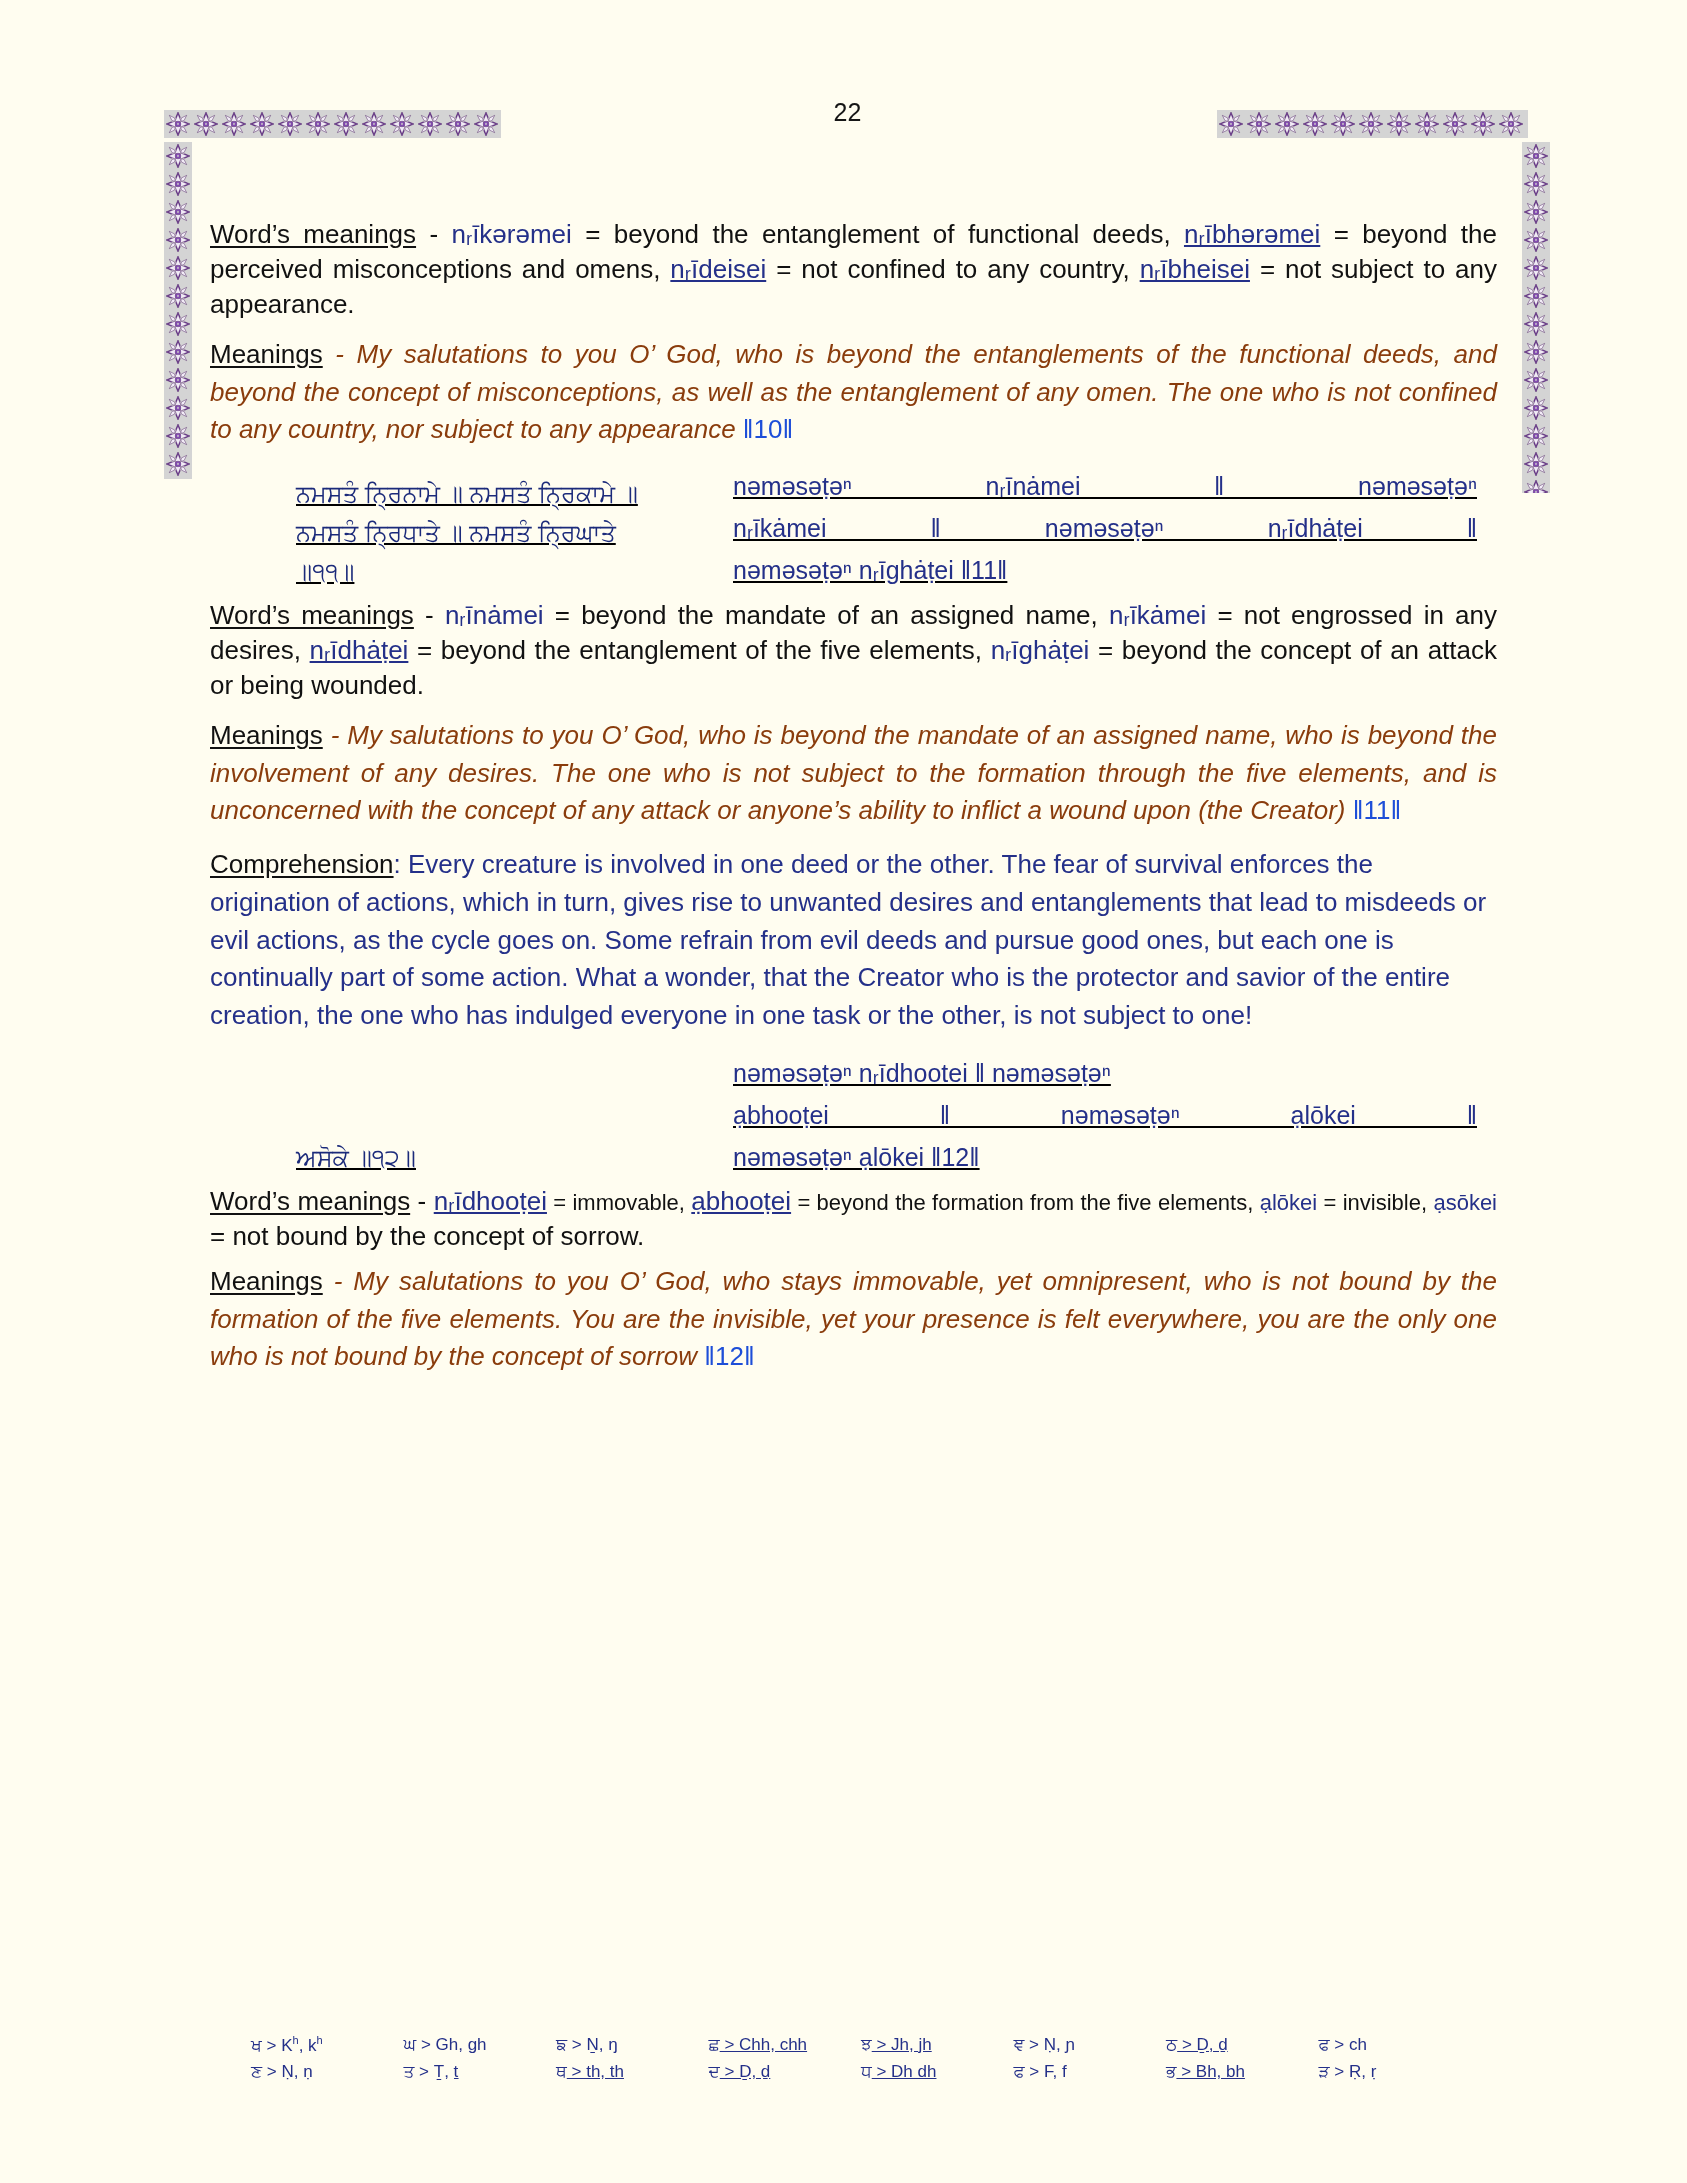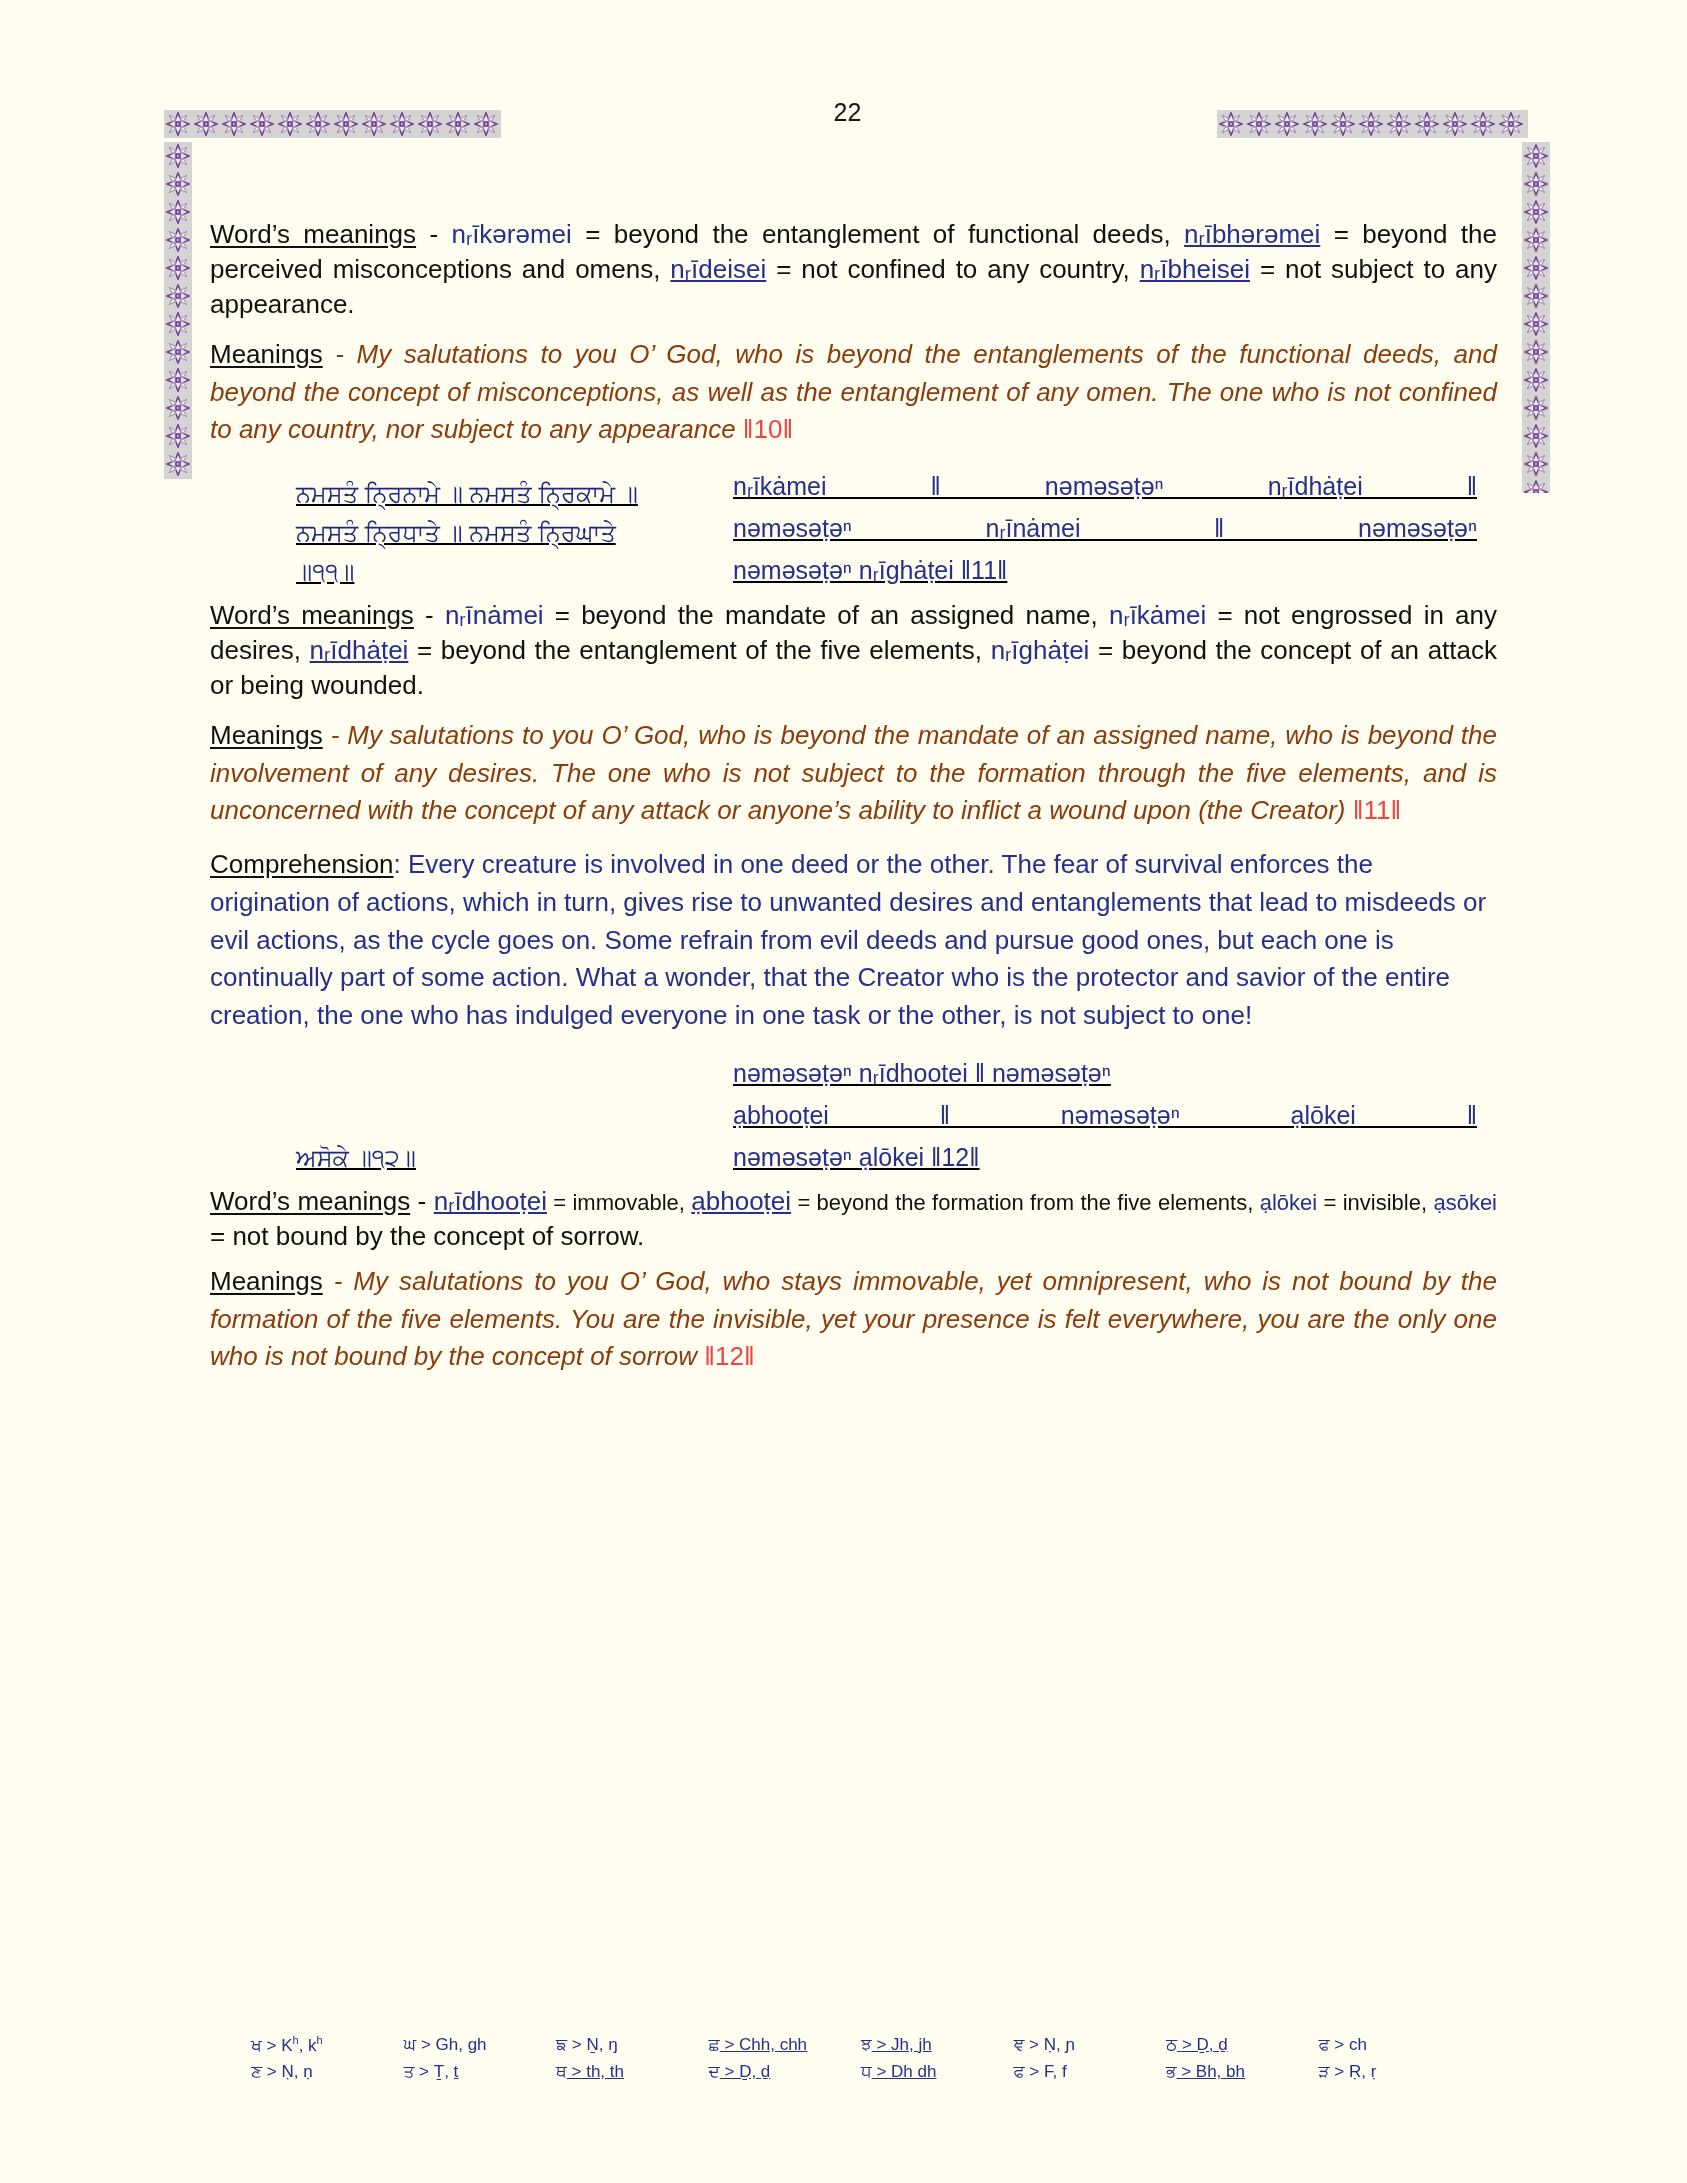"ǁ10ǁ" .meanings .verseno { color: #ef4444 -> #1d4ed8 }
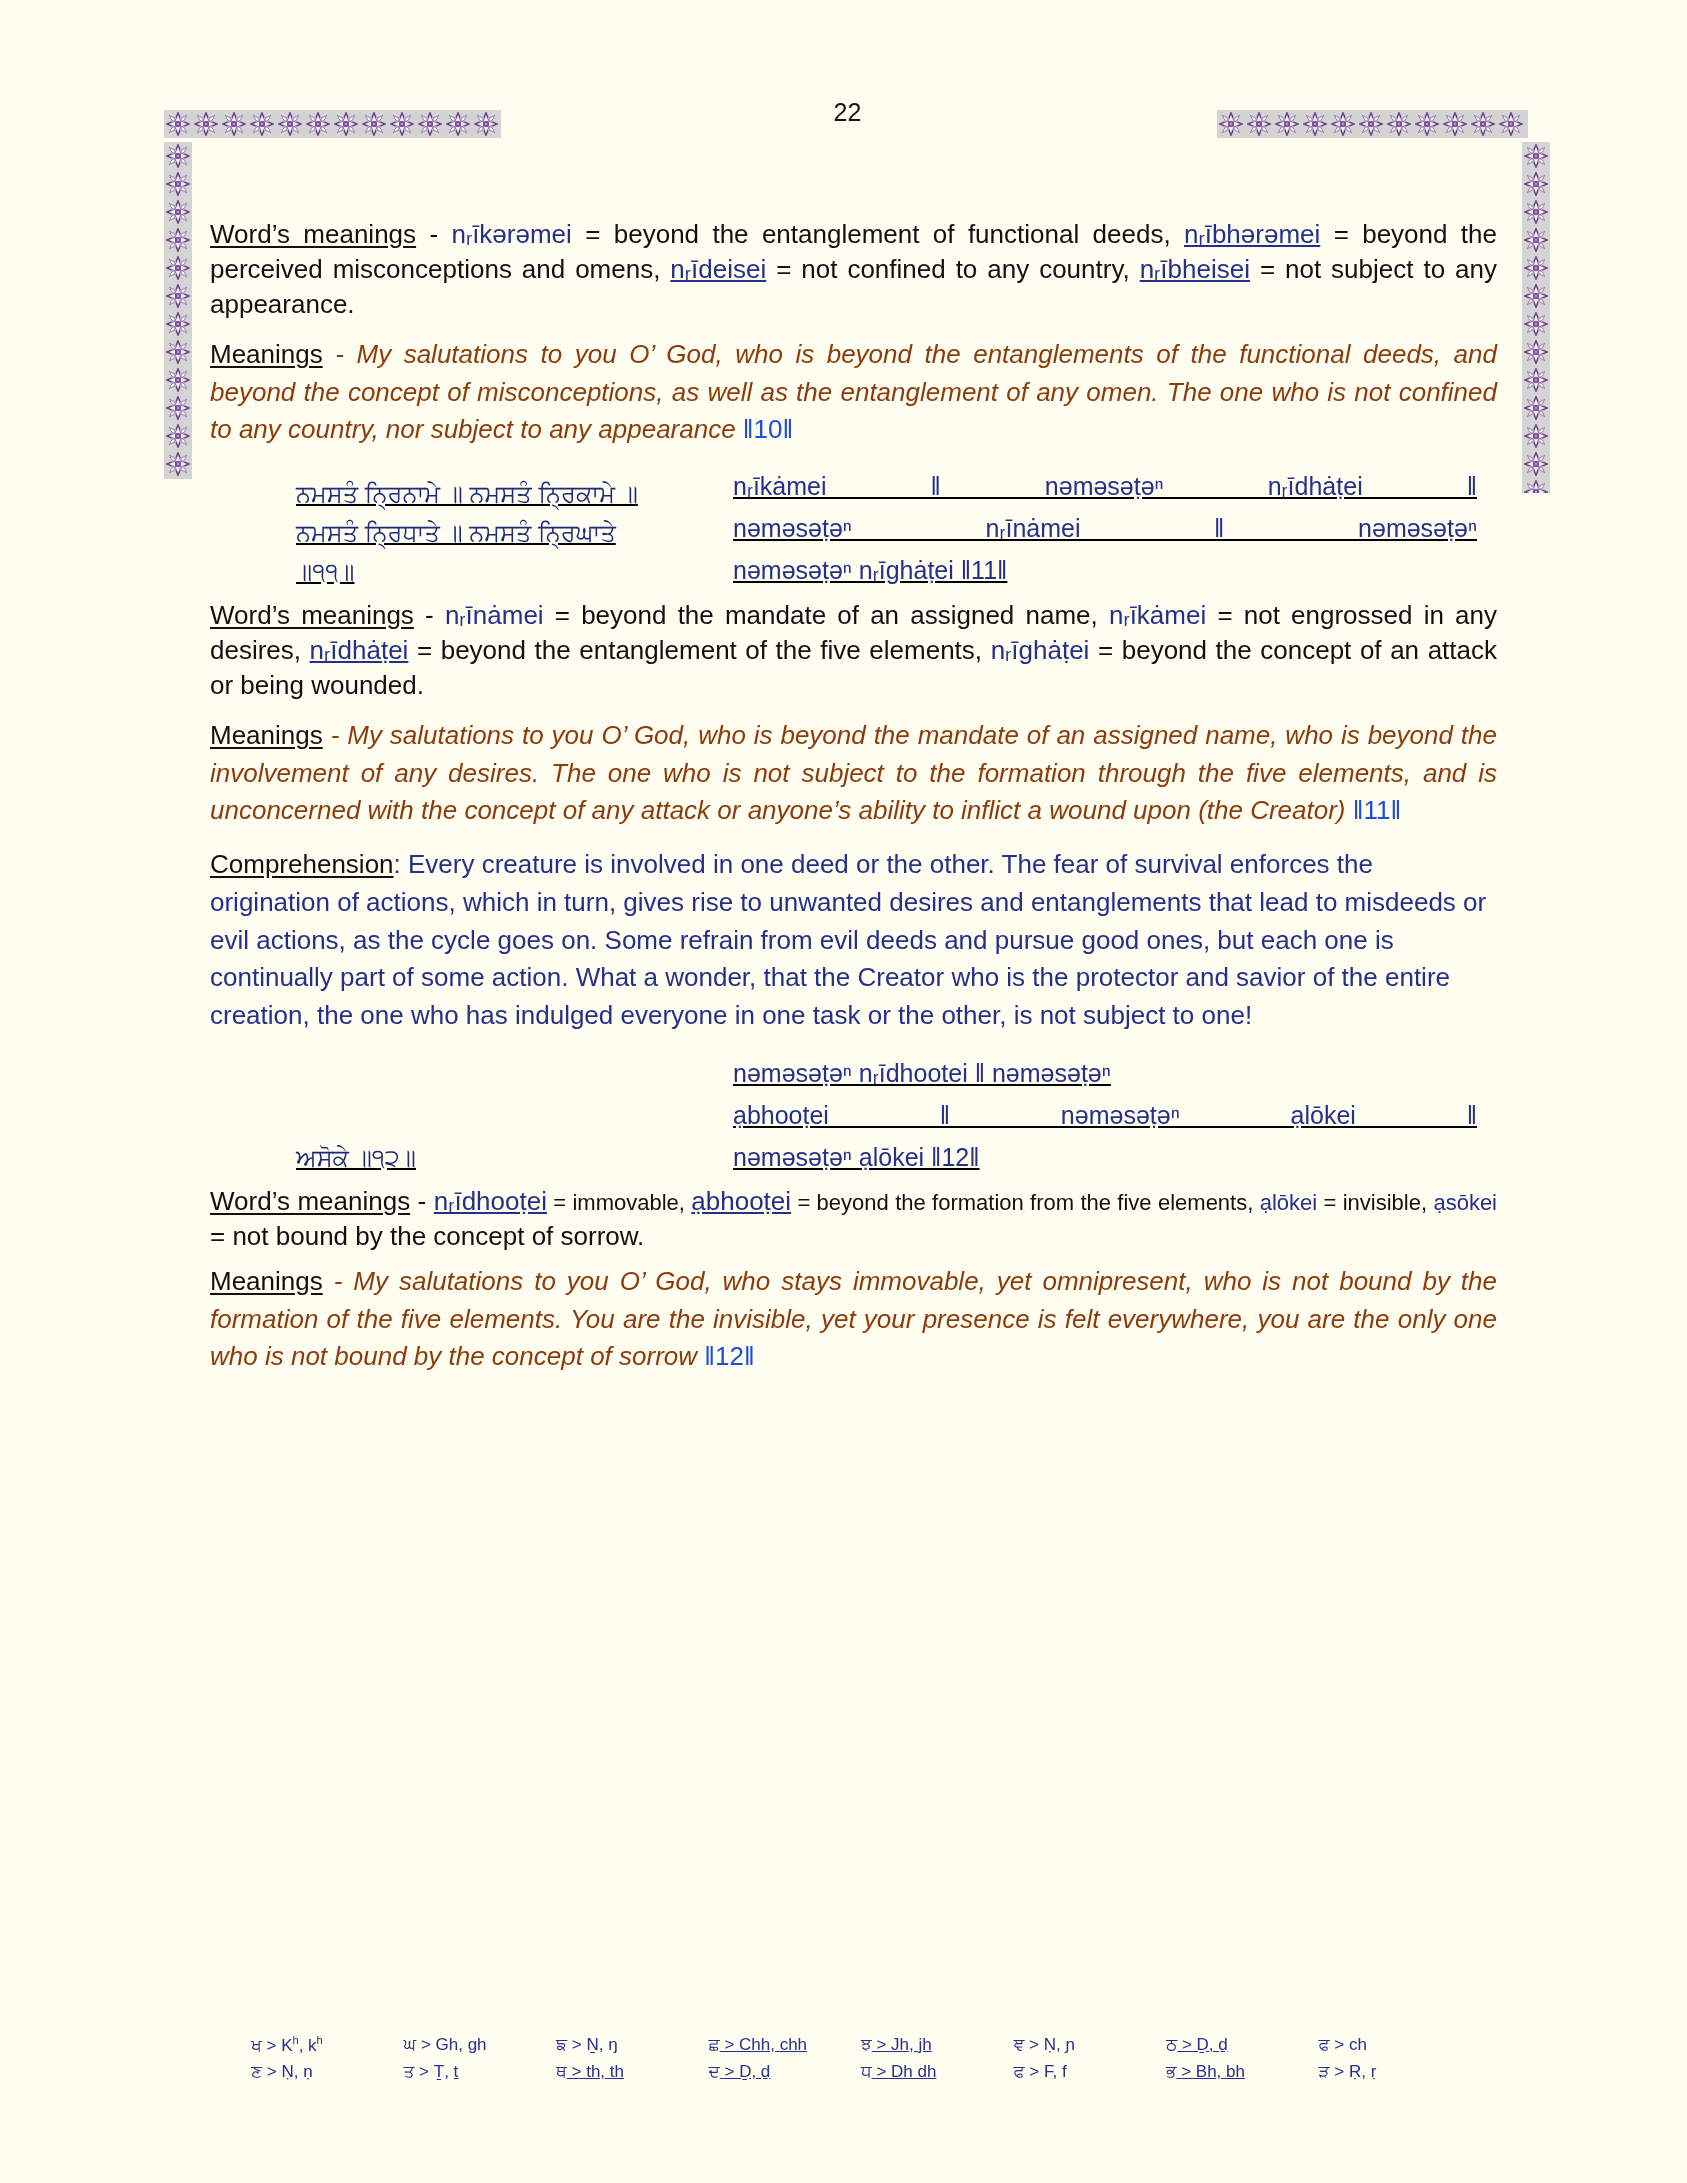"nᵣīkȧmei ǁ nəməsəṭəⁿ nᵣīdhȧṭei ǁ" span.ln { order: before "nəməsəṭəⁿ nᵣīnȧmei ǁ nəməsəṭəⁿ" -> after "nəməsəṭəⁿ nᵣīnȧmei ǁ nəməsəṭəⁿ" }
